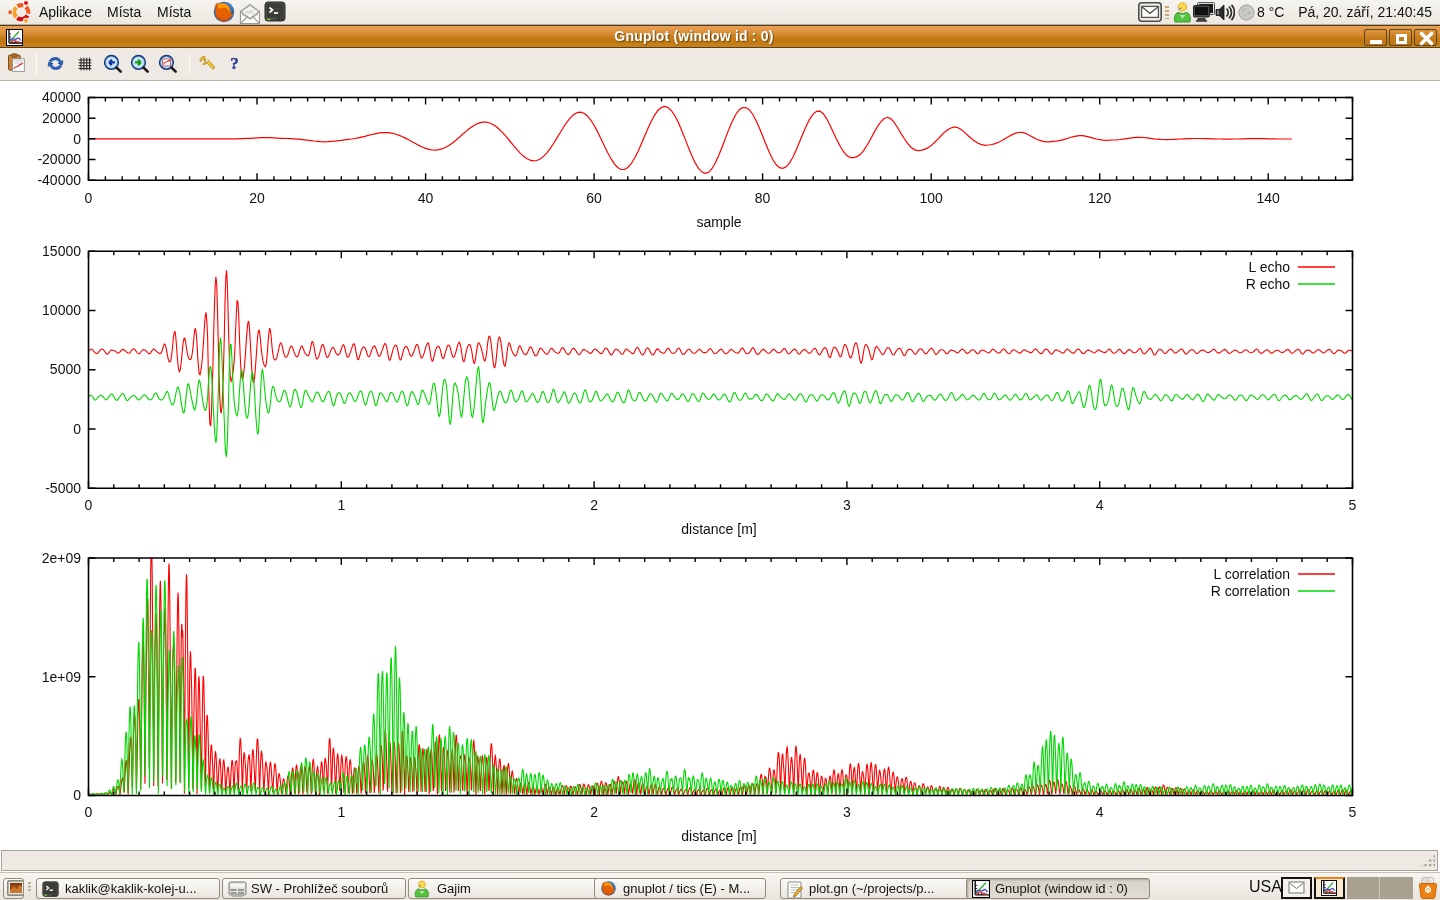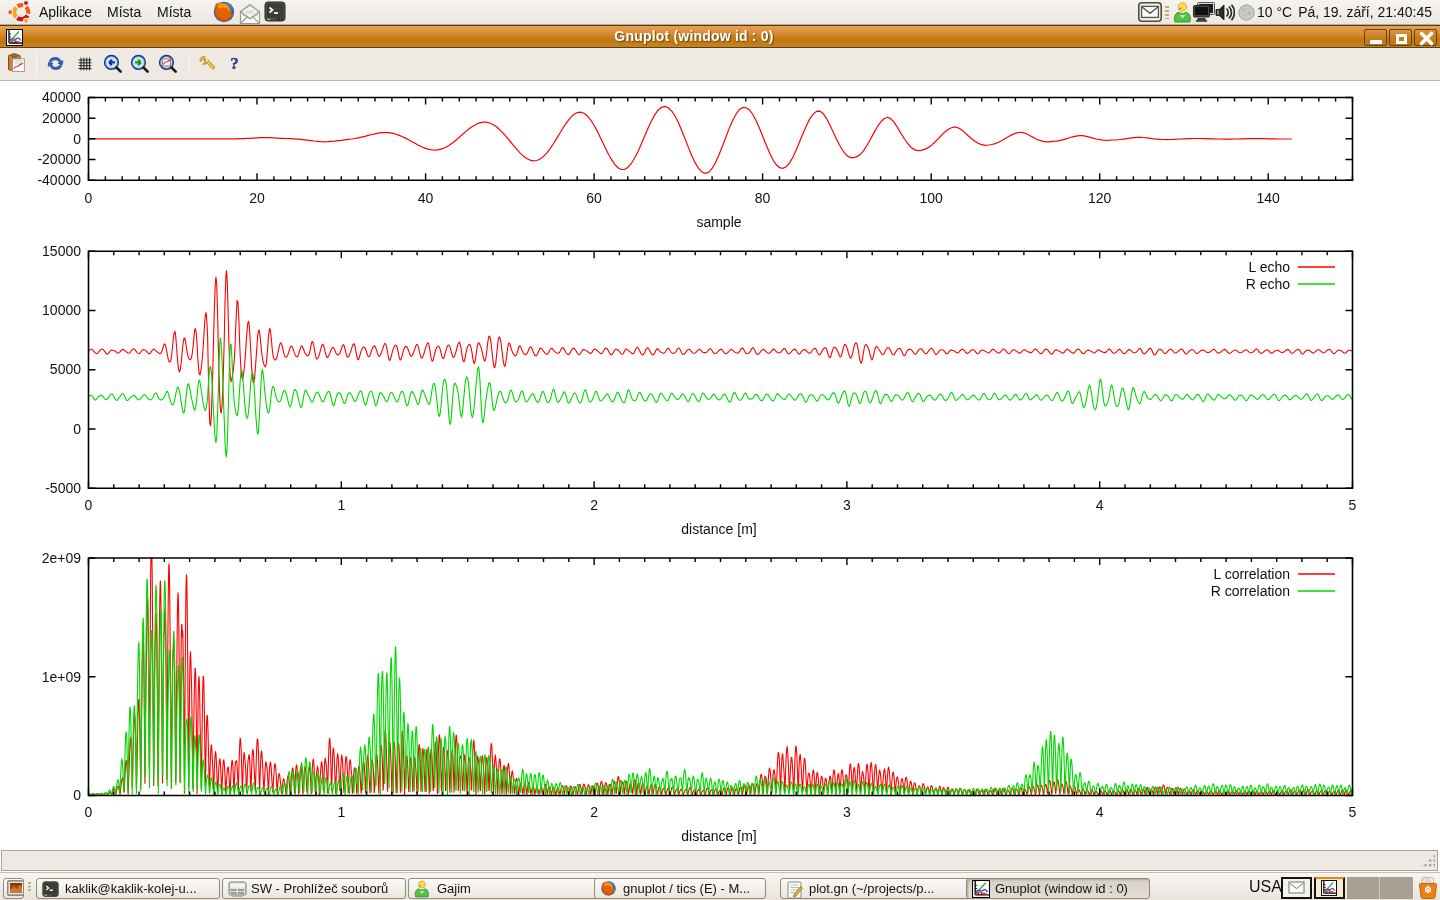"10 °C" span.menu { text: 10 -> 8 }
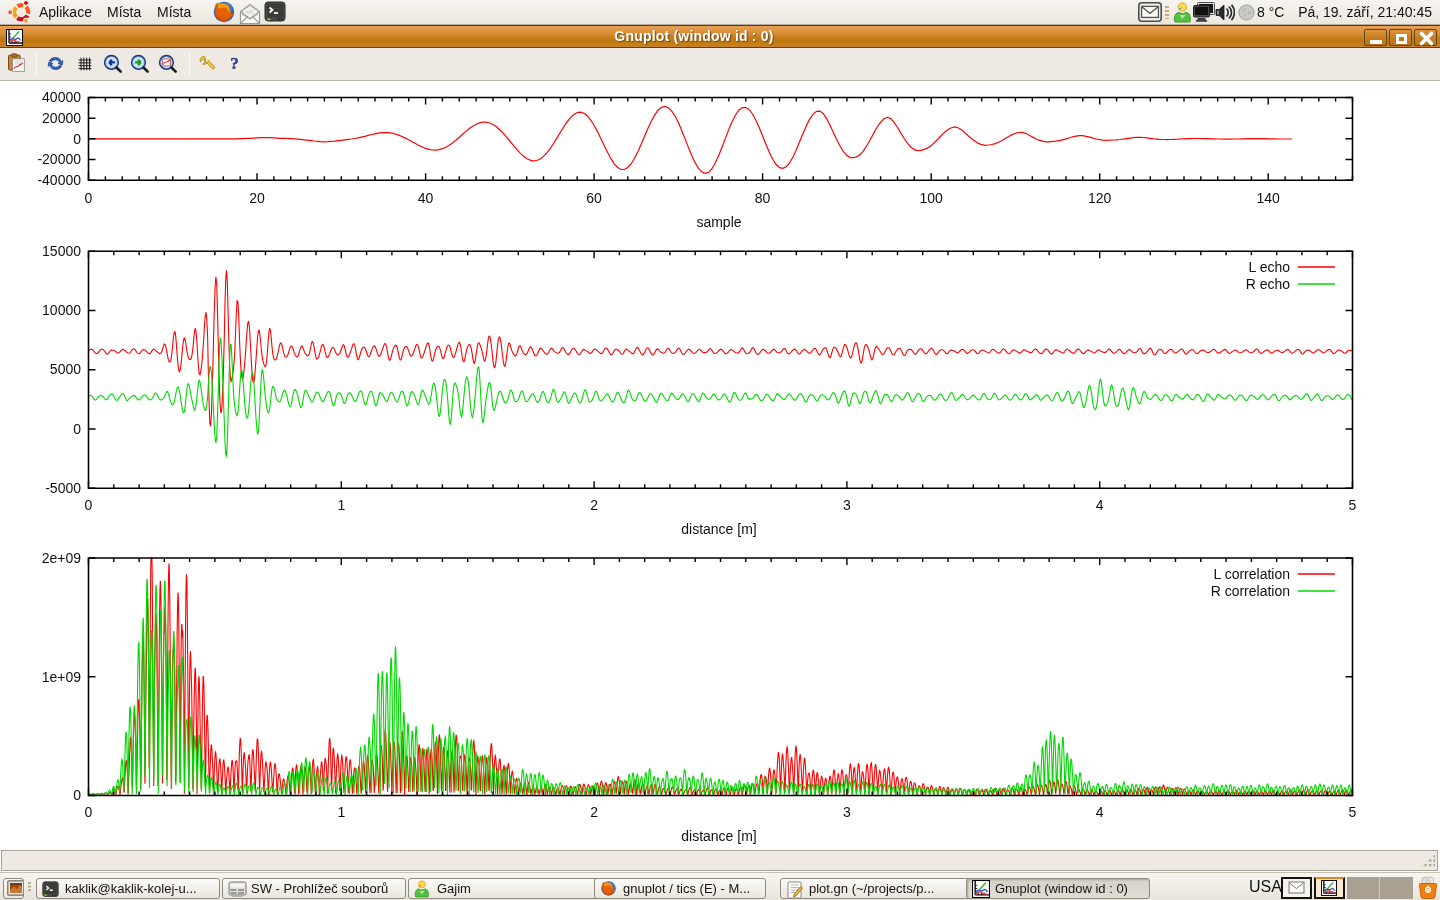"Pá, 19. září, 21:40:45" span.menu { text: 19 -> 20 }
